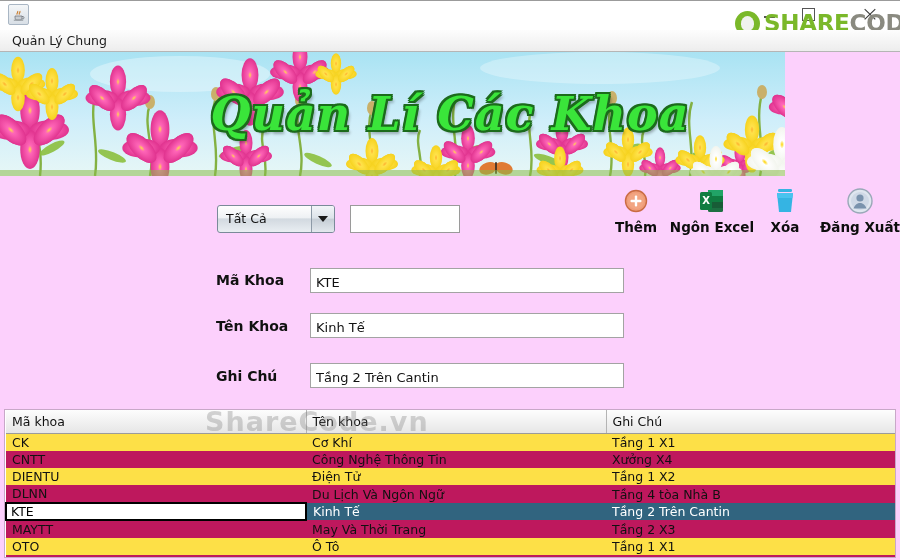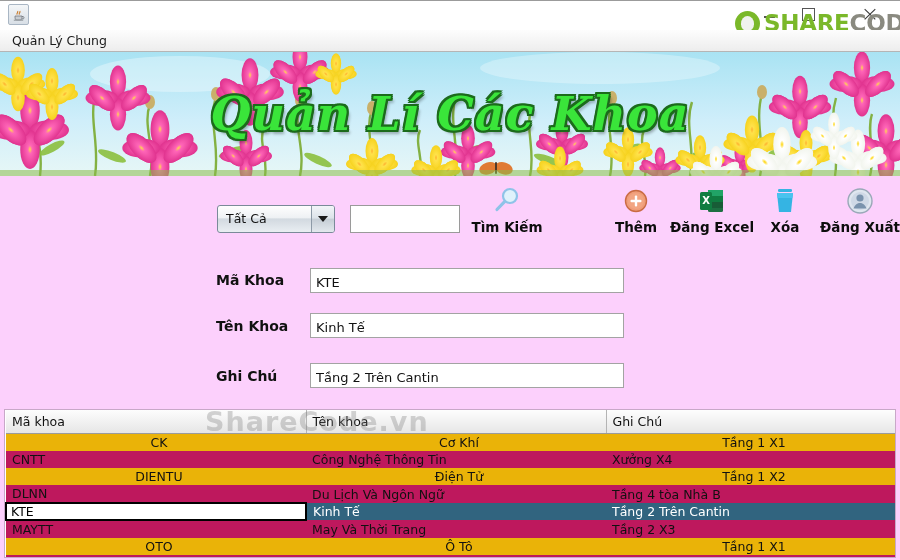"Quản Lí Các Khoa" .banner { width: 900px -> 785px }
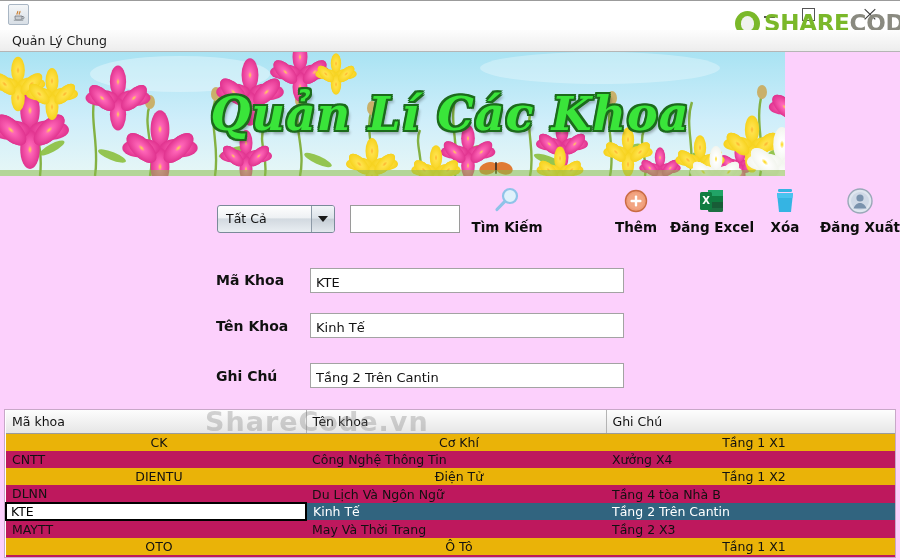"Tìm Kiếm" div.tool { html: <div> <div> <svg> <circle></circle> <line></line> </svg> </div> <div>Tìm Kiếm</div> </div> -> none }
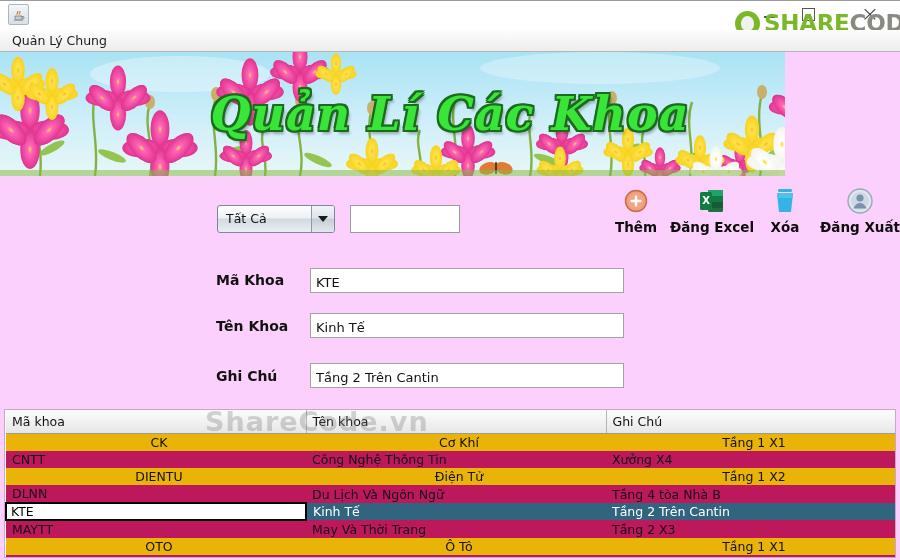"Đăng Excel" div.lbl { text: Đăng -> Ngôn }
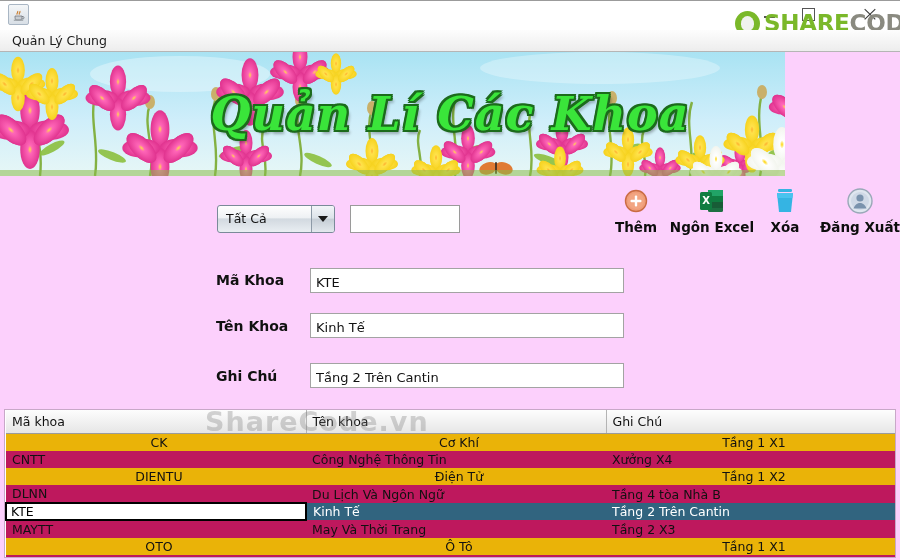"CK" tr.row-even td { background: #eab308 -> #fde047; text-align: center -> none }
